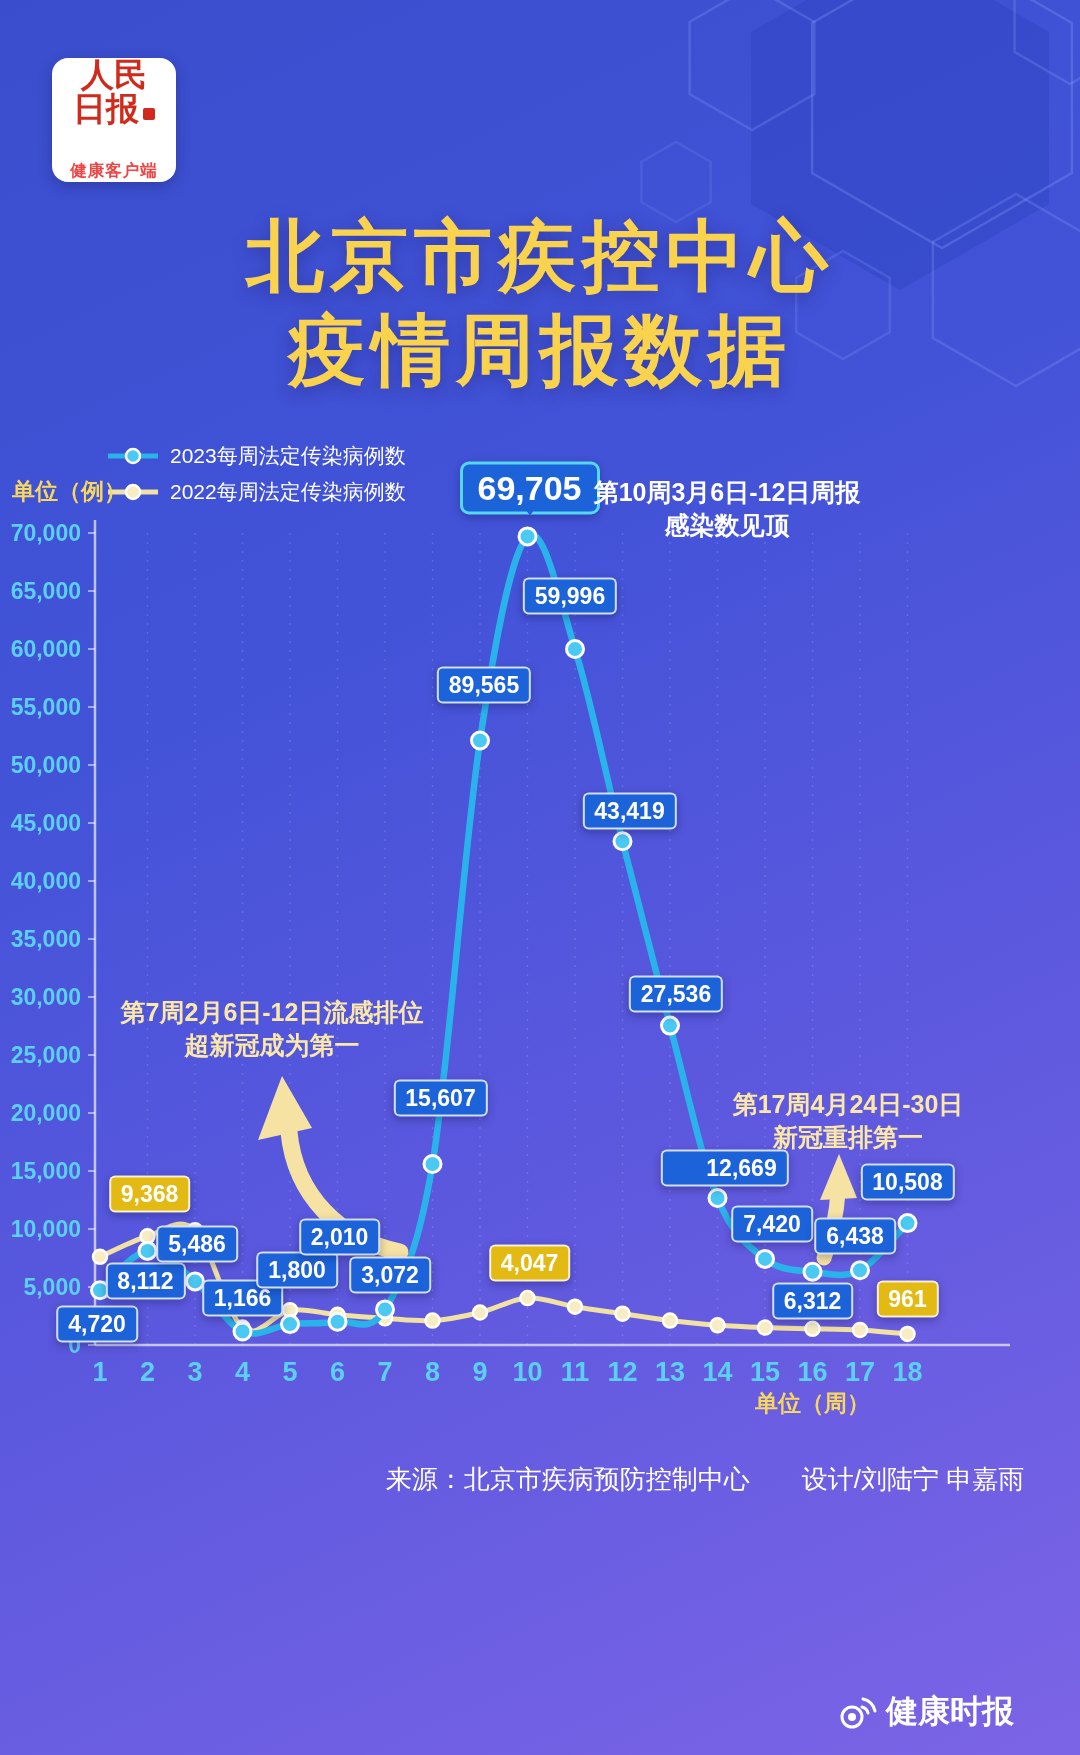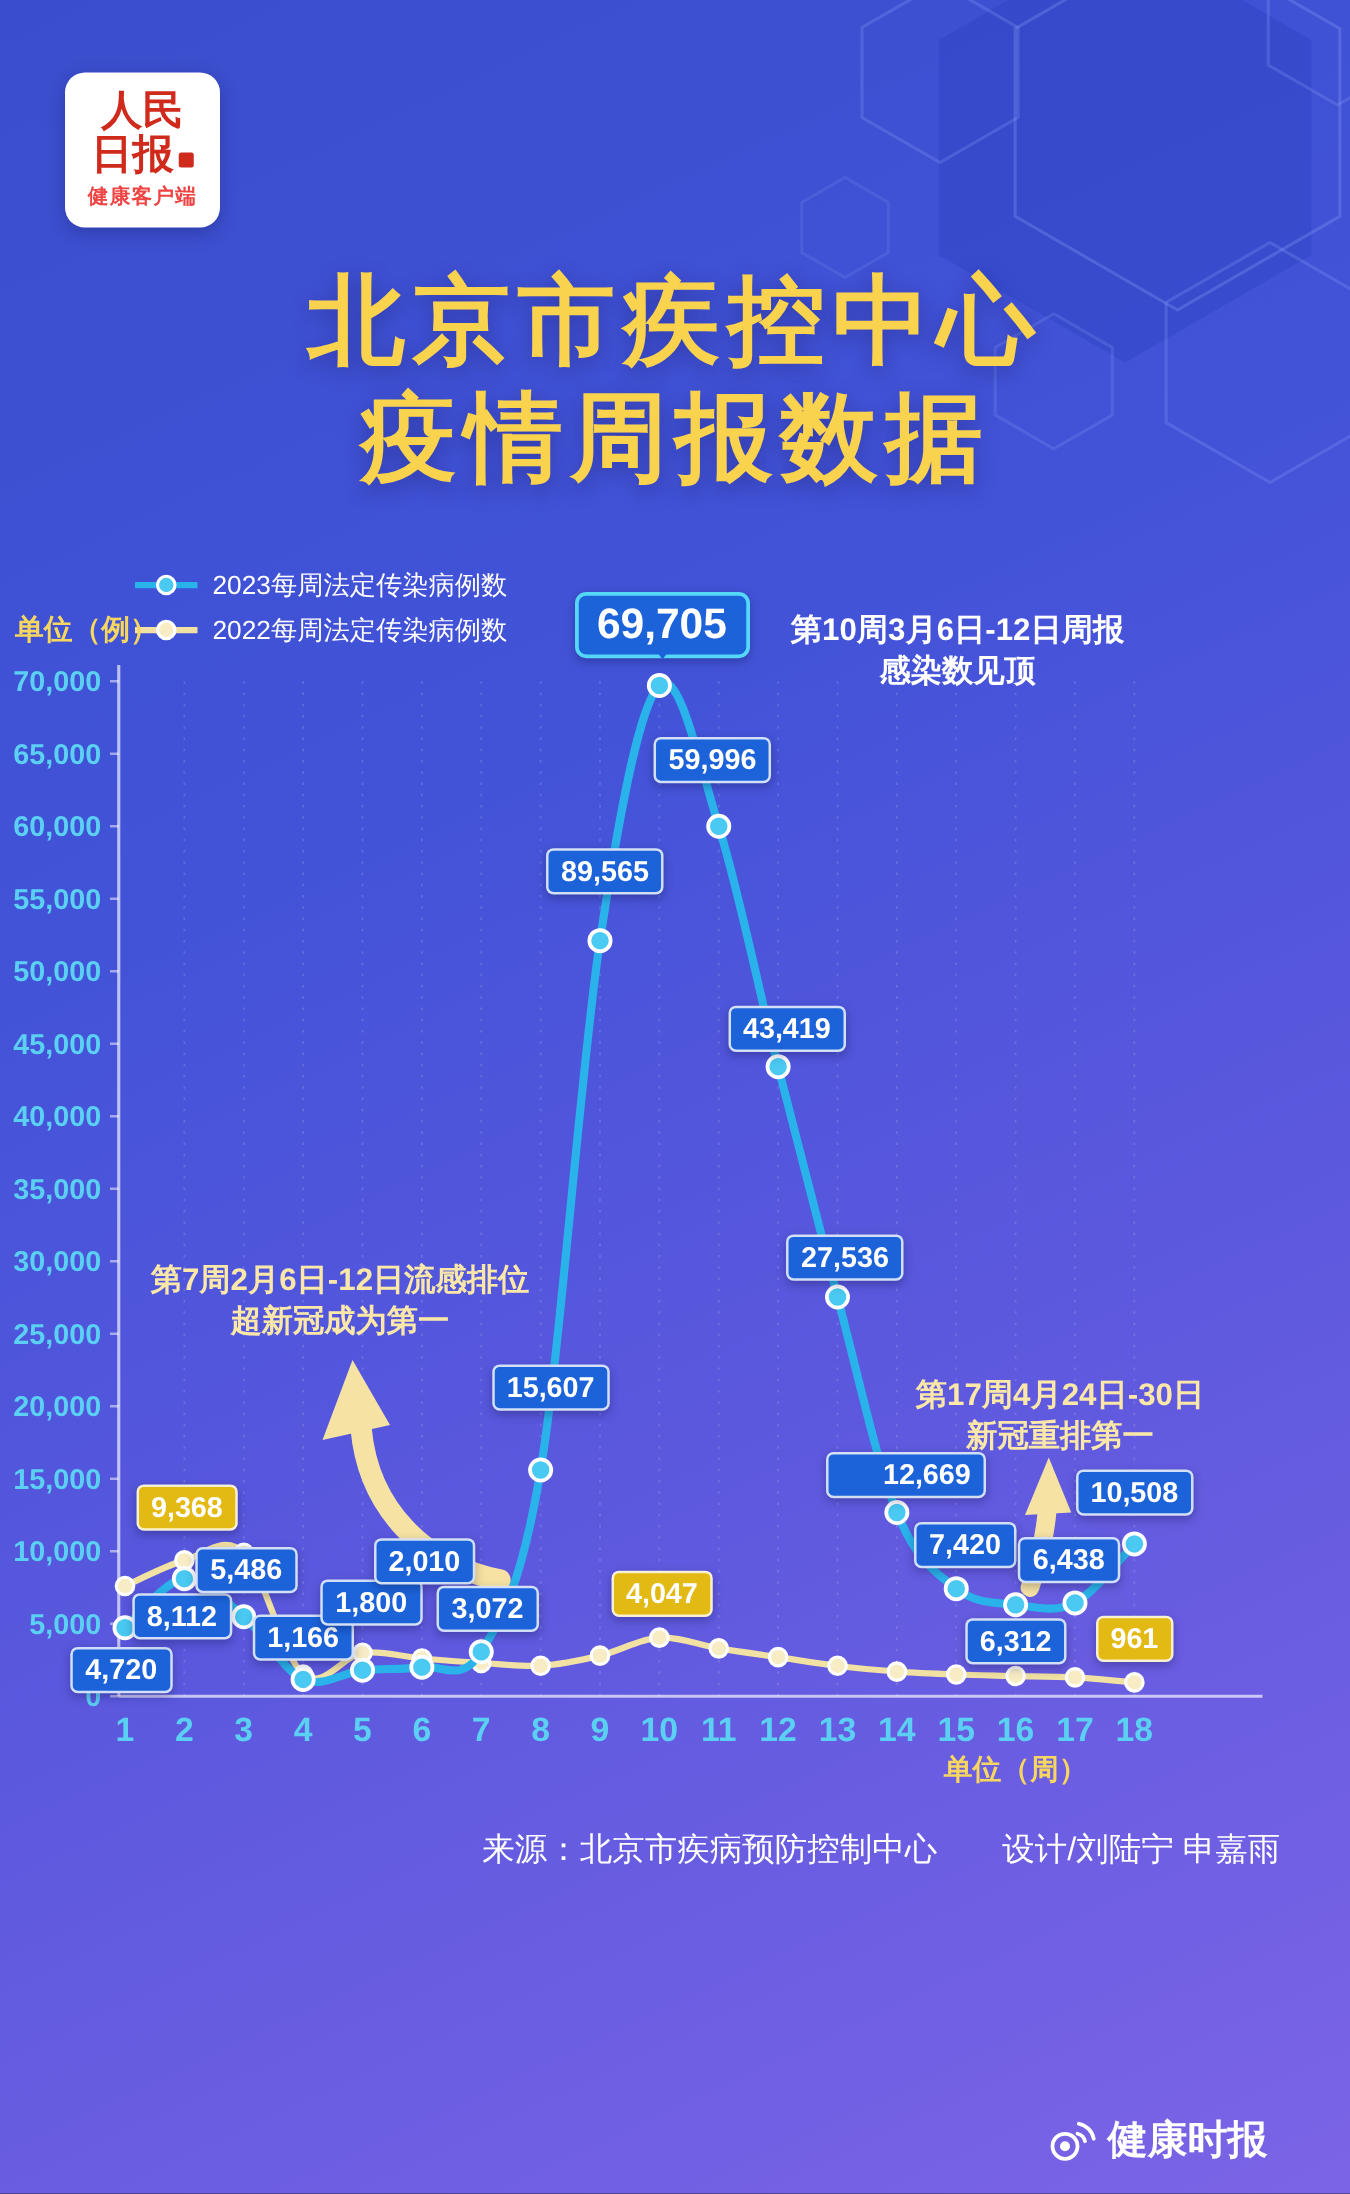"人民" .logo { justify-content: center -> space-between }
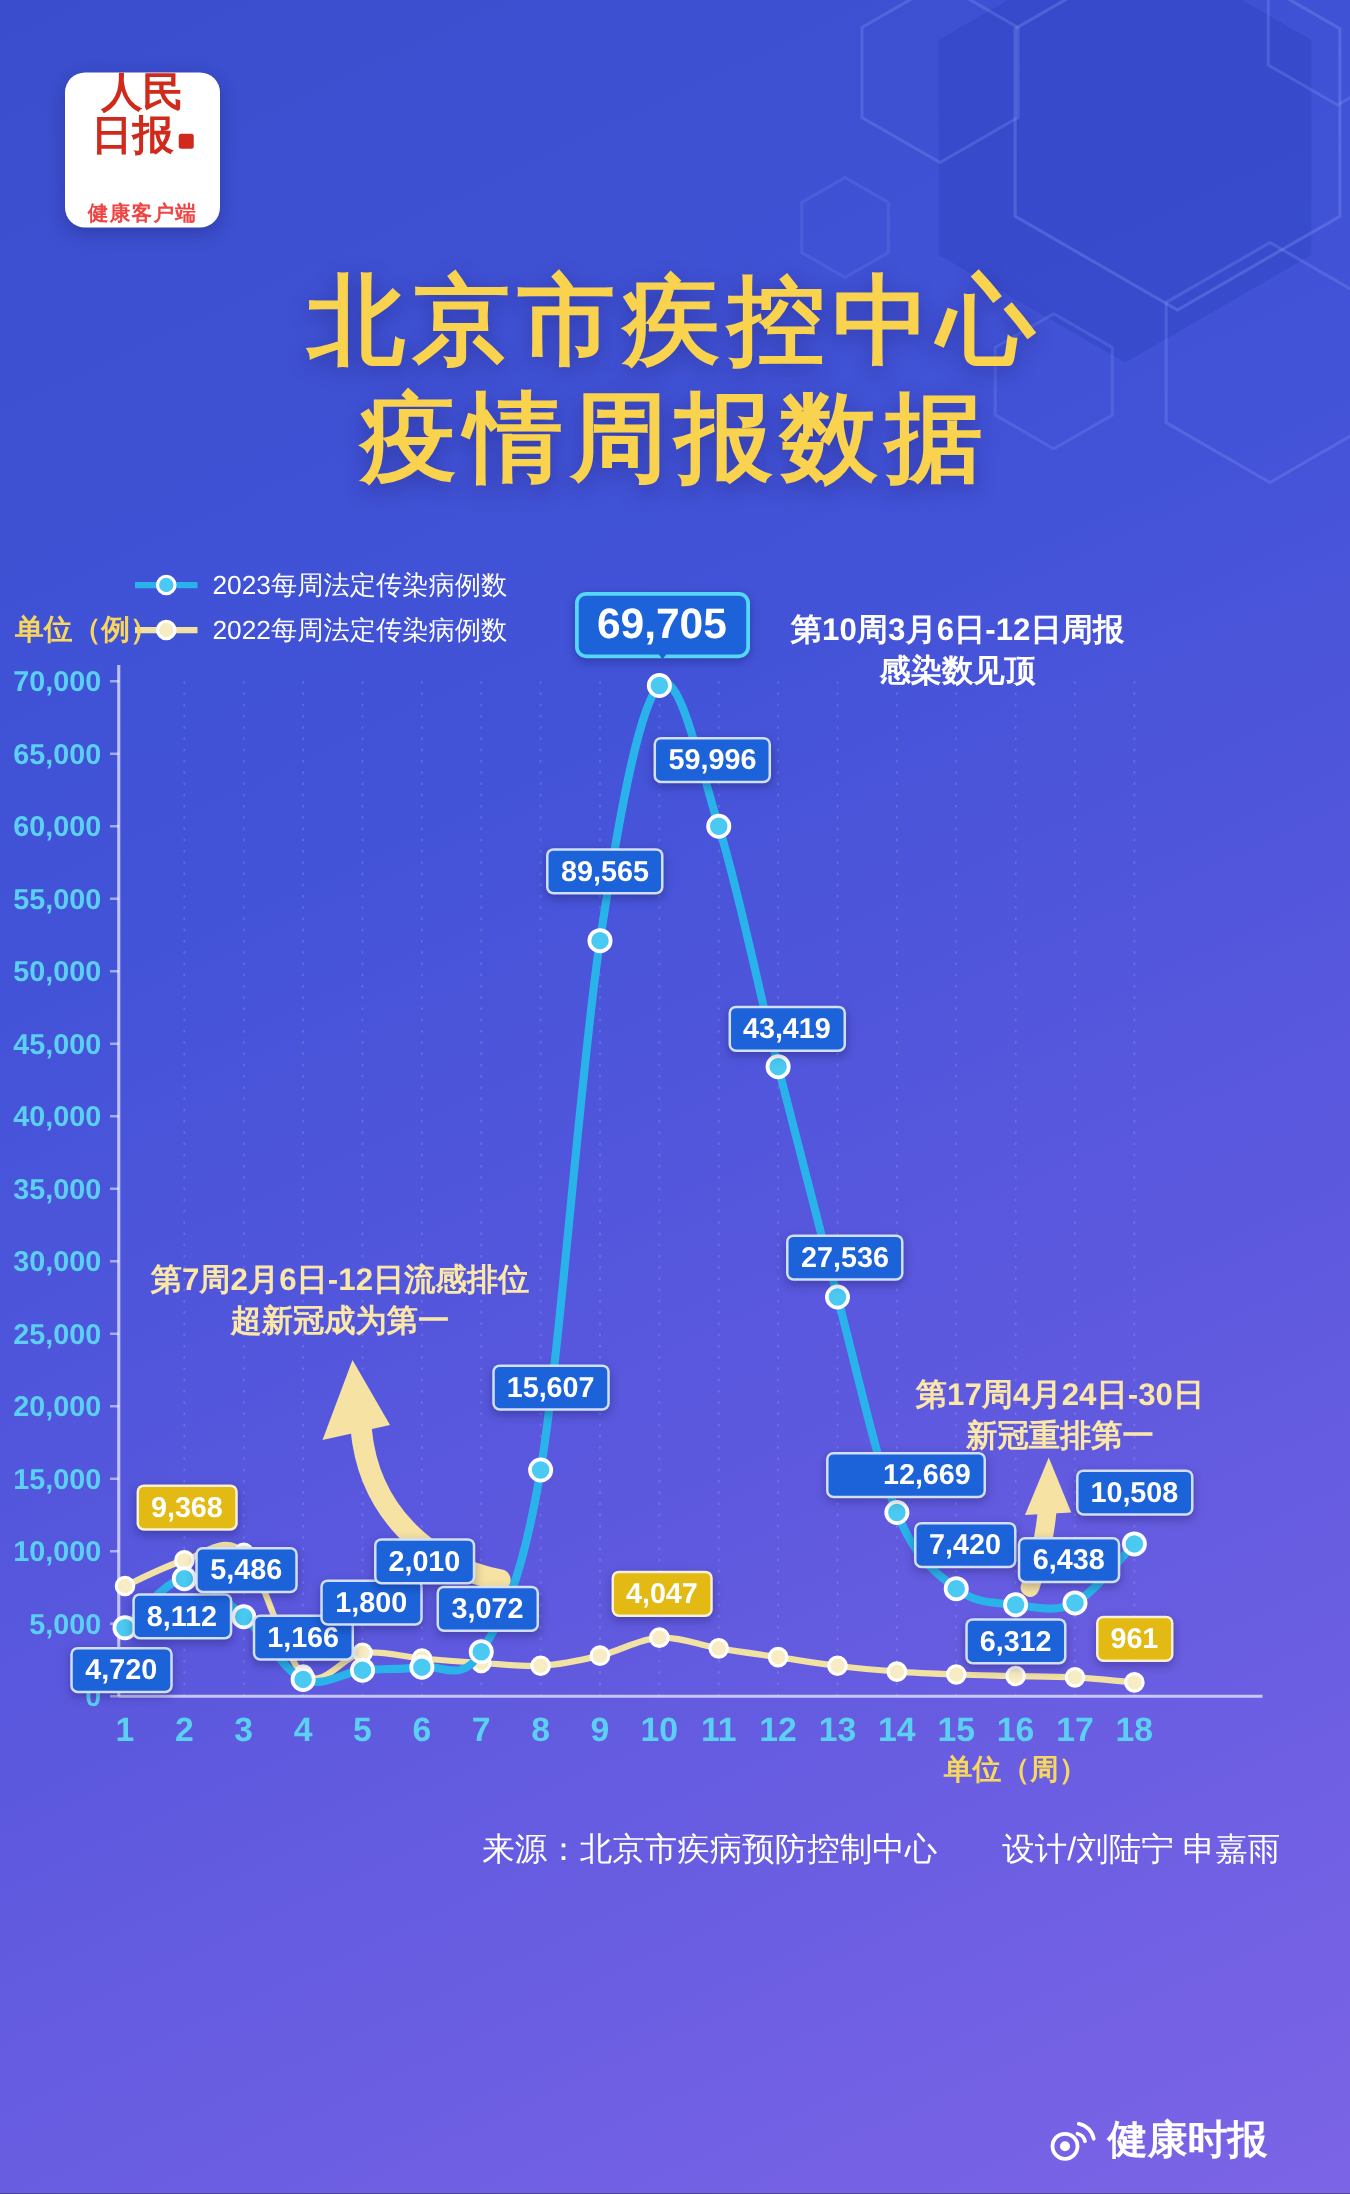"2023每周法定传染病例数" .chart { top: 452px -> 440px }
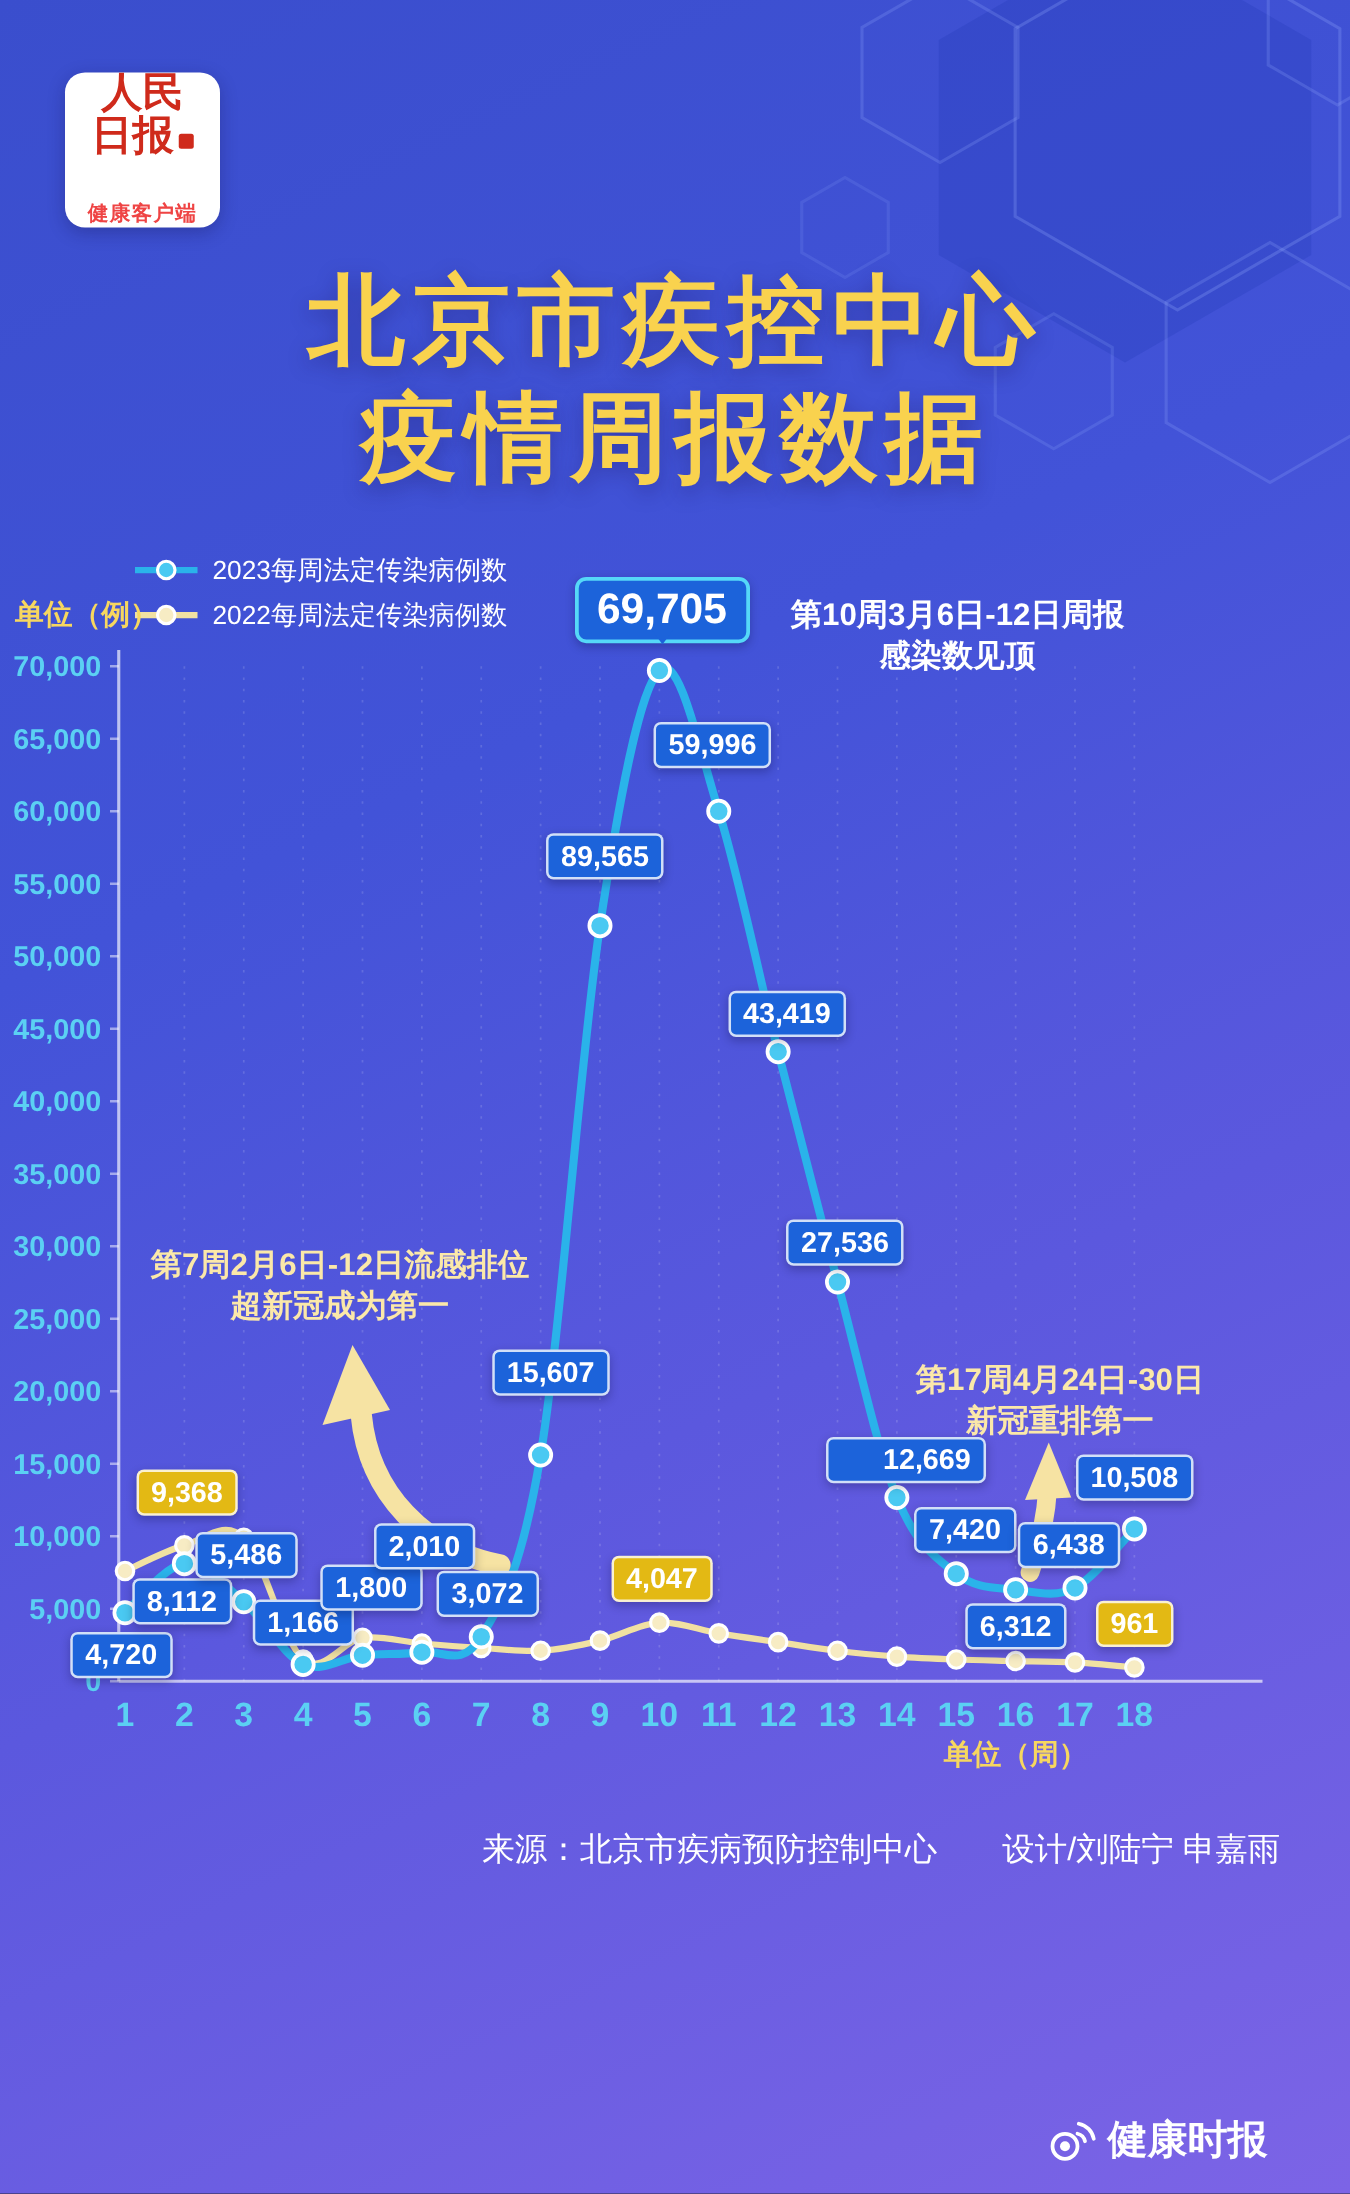"第10周3月6日-12日周报" div.anno { margin-left: 39px -> none }
